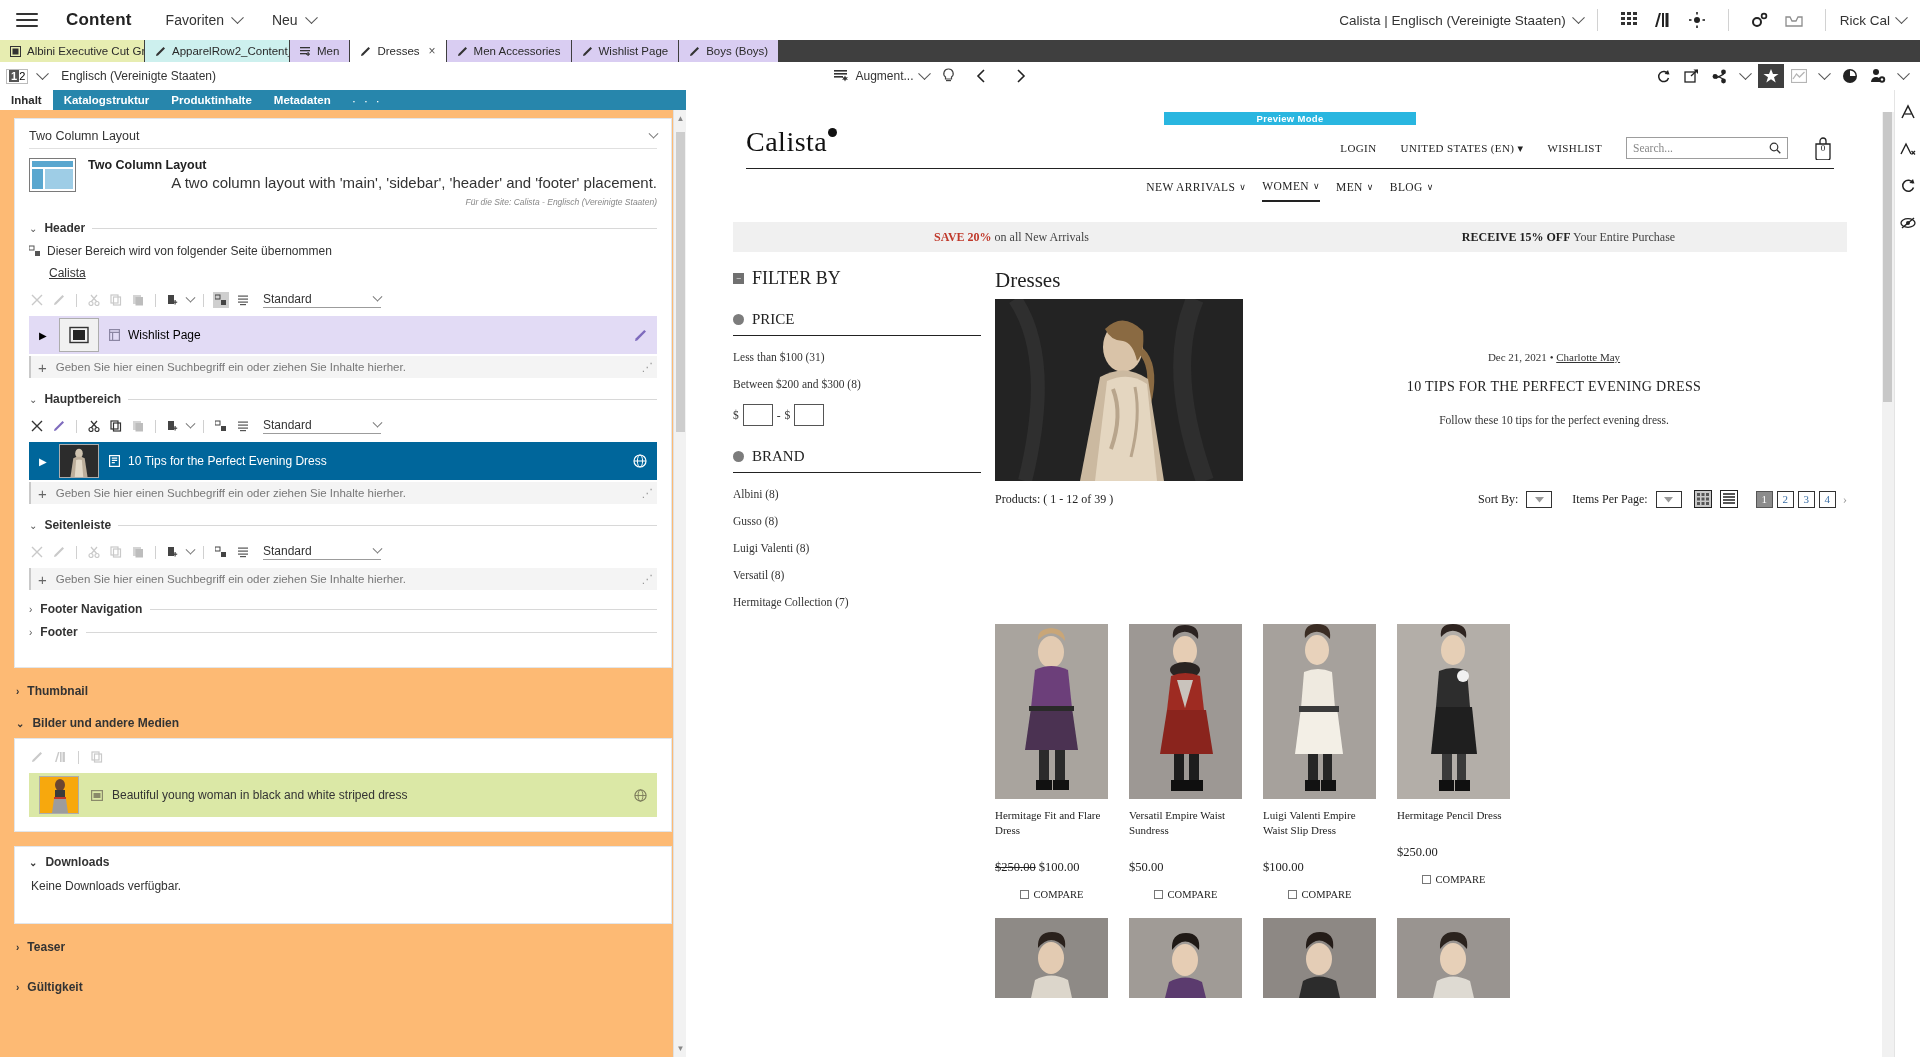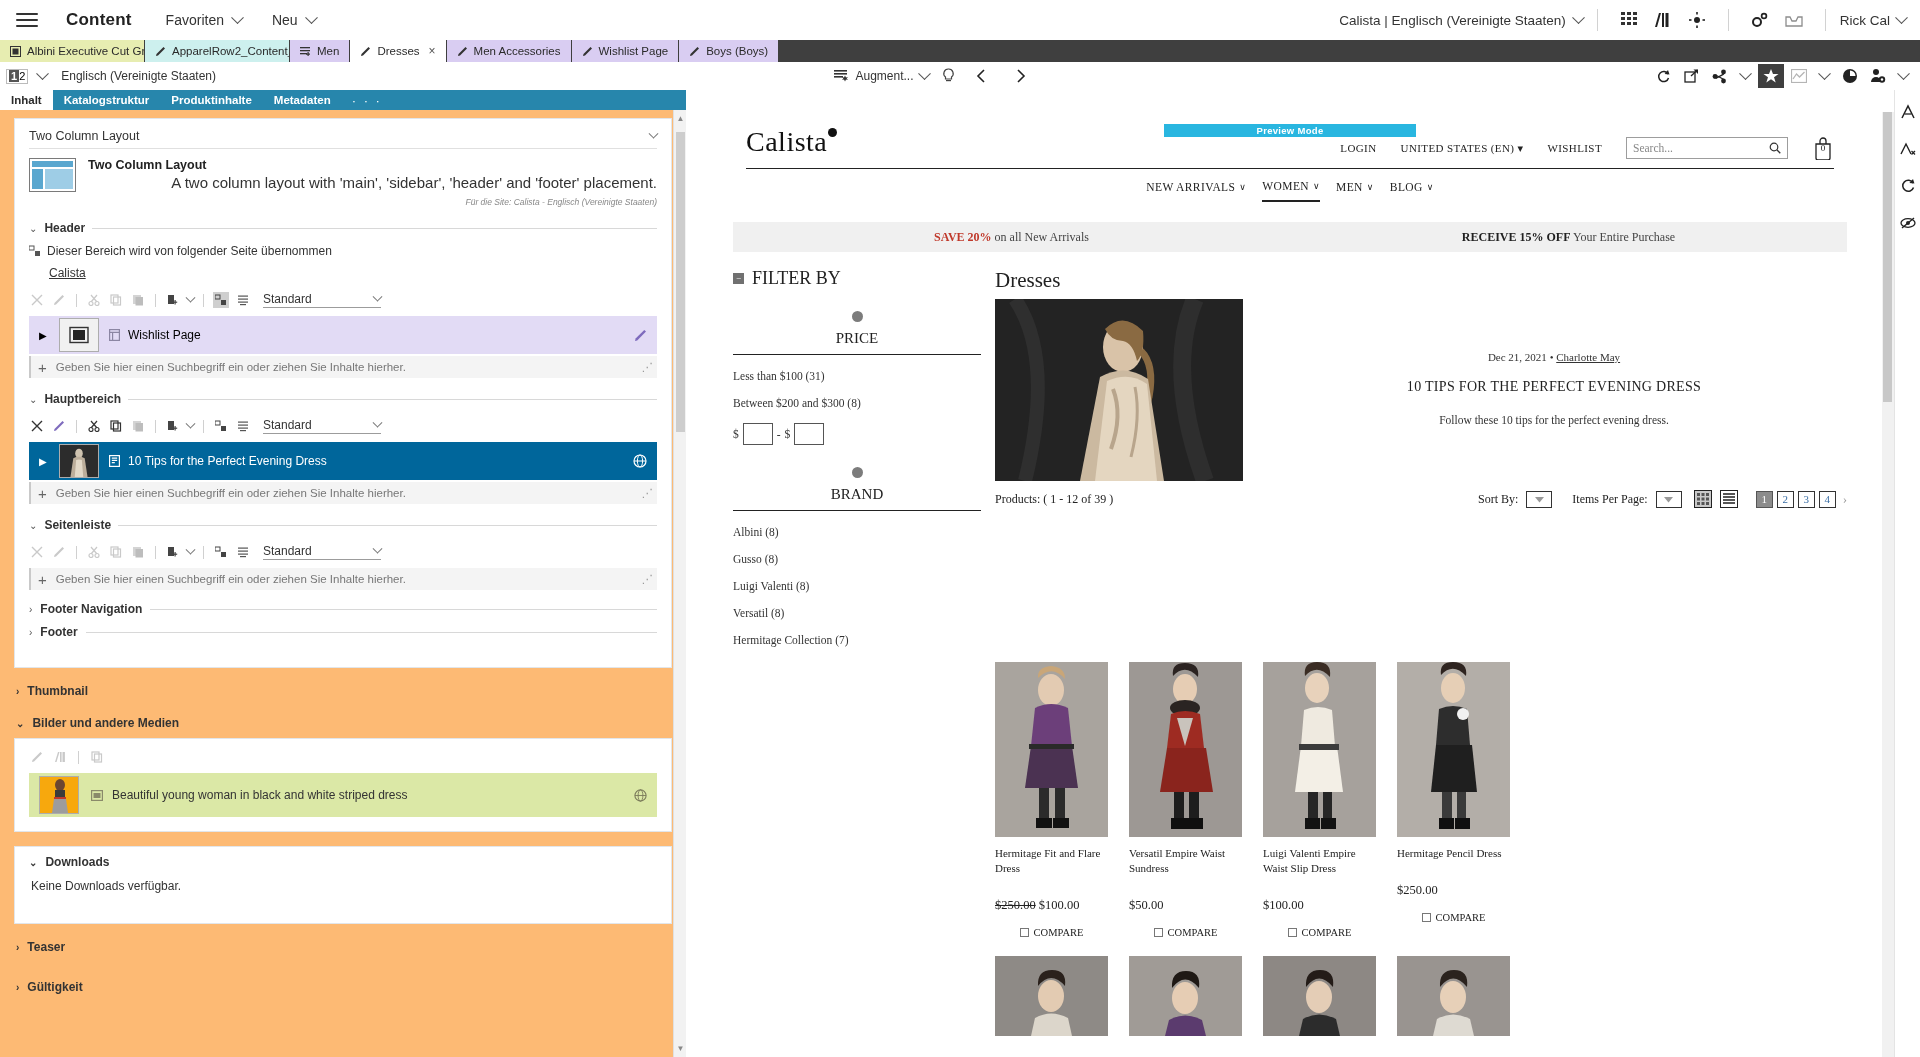"Preview Mode" .previewmode { top: 12px -> 0 }
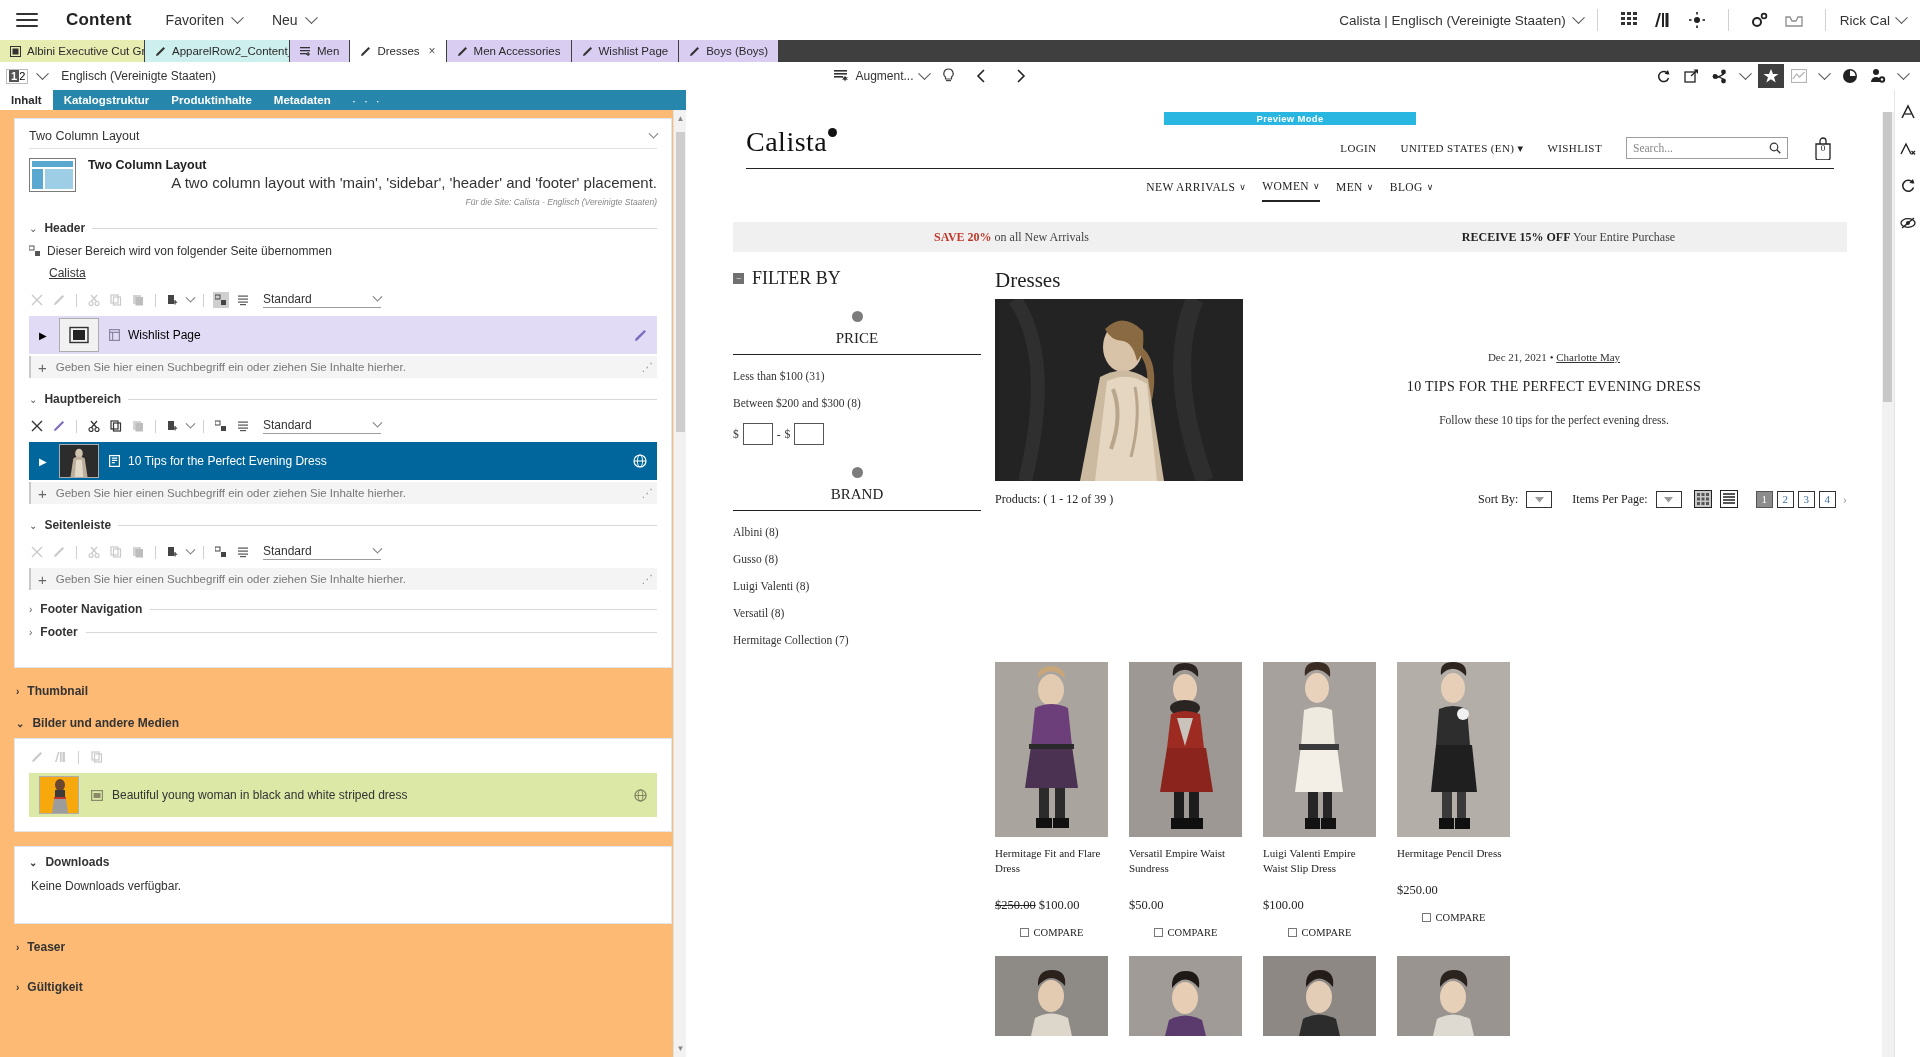"PRICE" .fgroup-h { flex-direction: column -> none }
